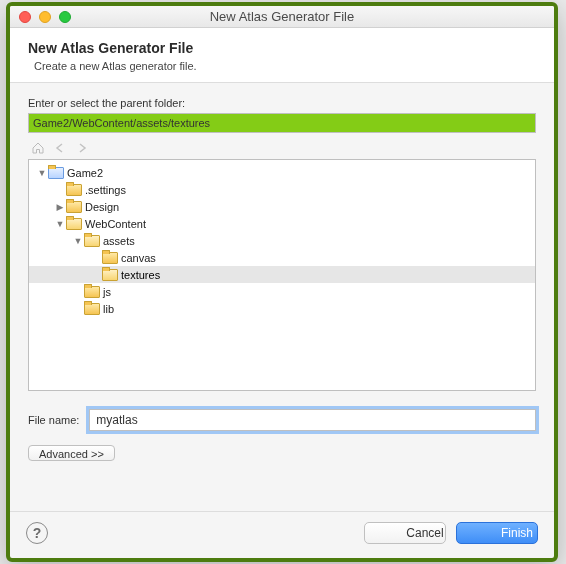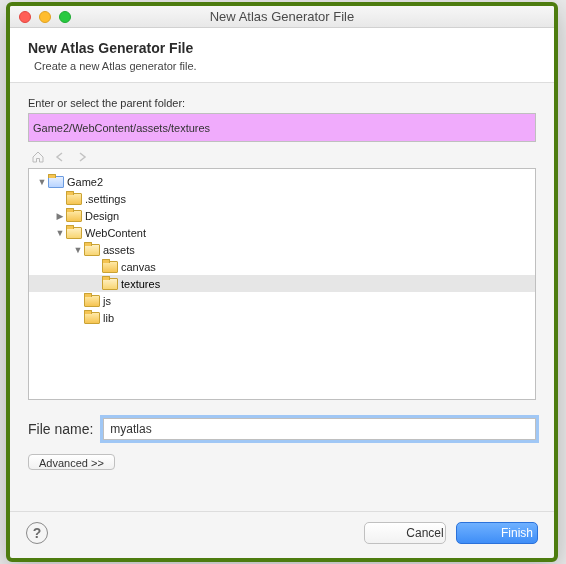"Game2/WebContent/assets/textures" .path-input { background: #f0abfc -> #84cc16; height: 29px -> 20px }
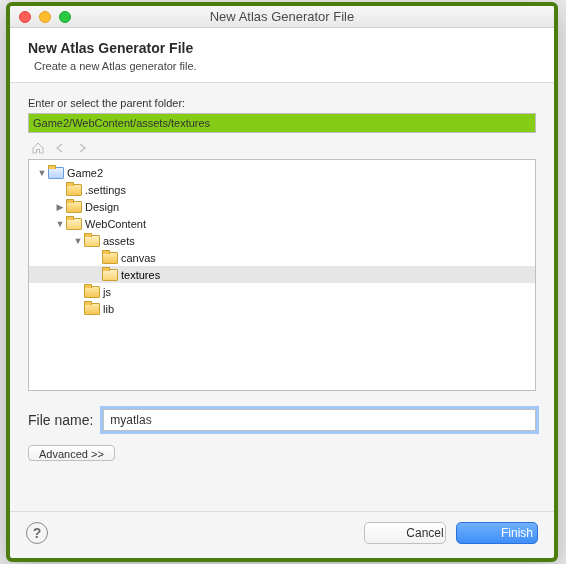"File name:" .filename-row .lbl { font-size: 14px -> 11px }
